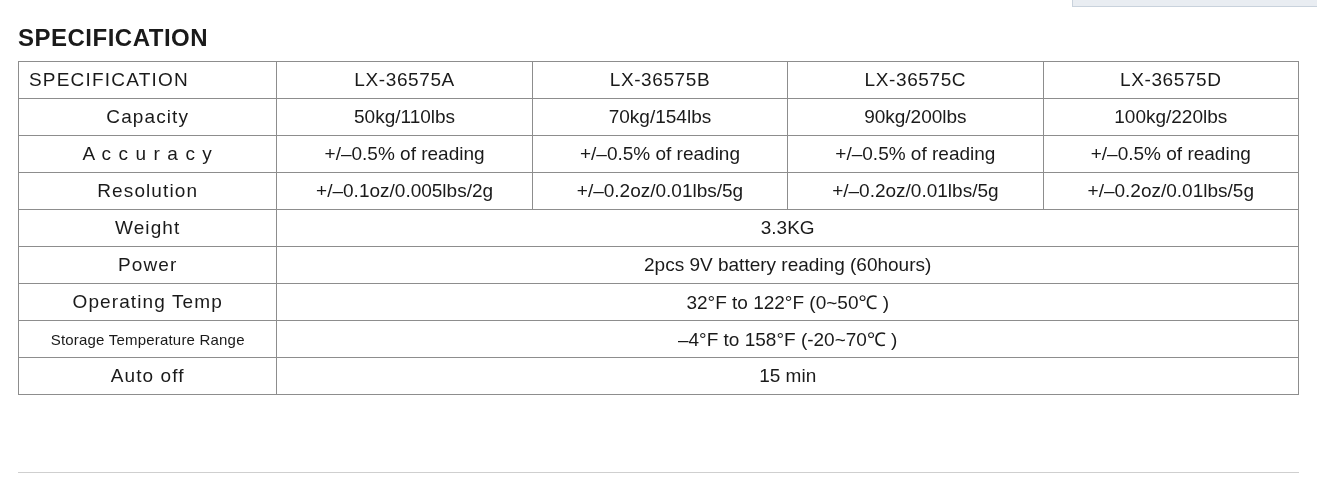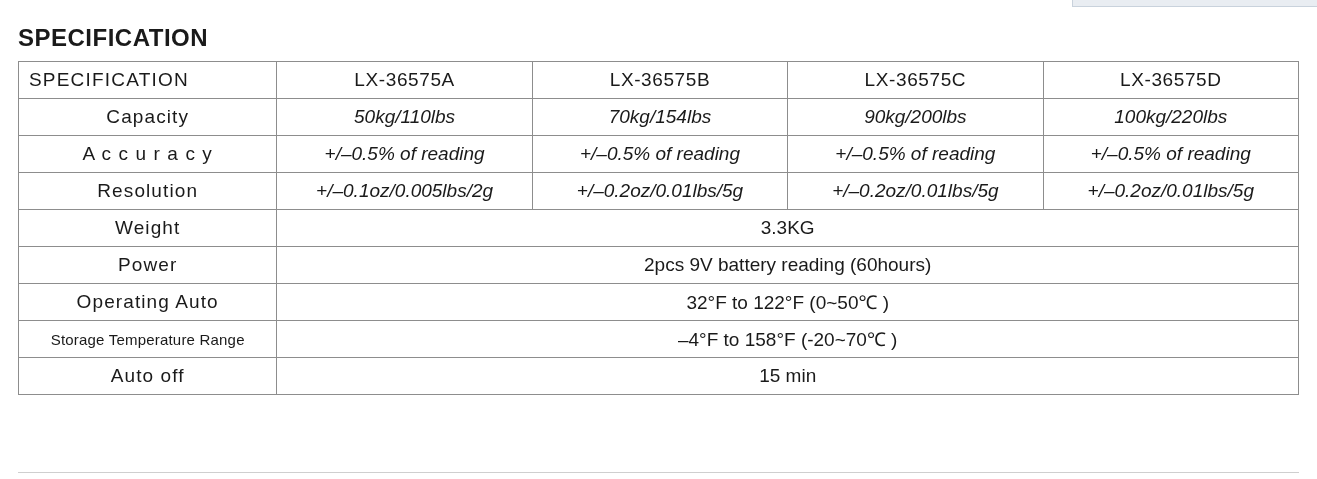"50kg/110lbs" td.value { font-style: italic -> none }
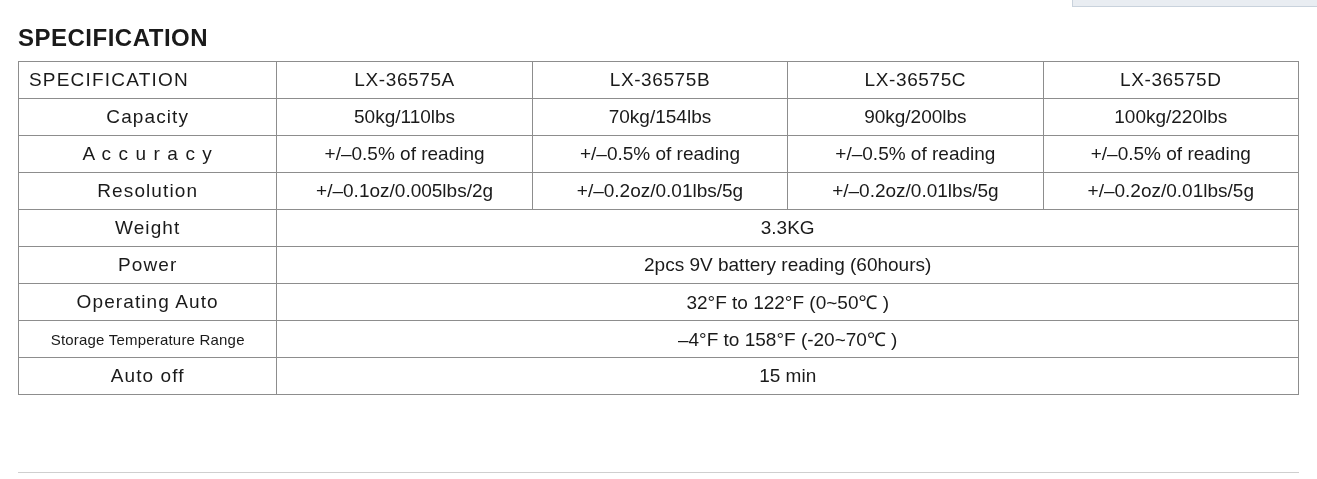"Operating Auto" td.label { text: Auto -> Temp }
